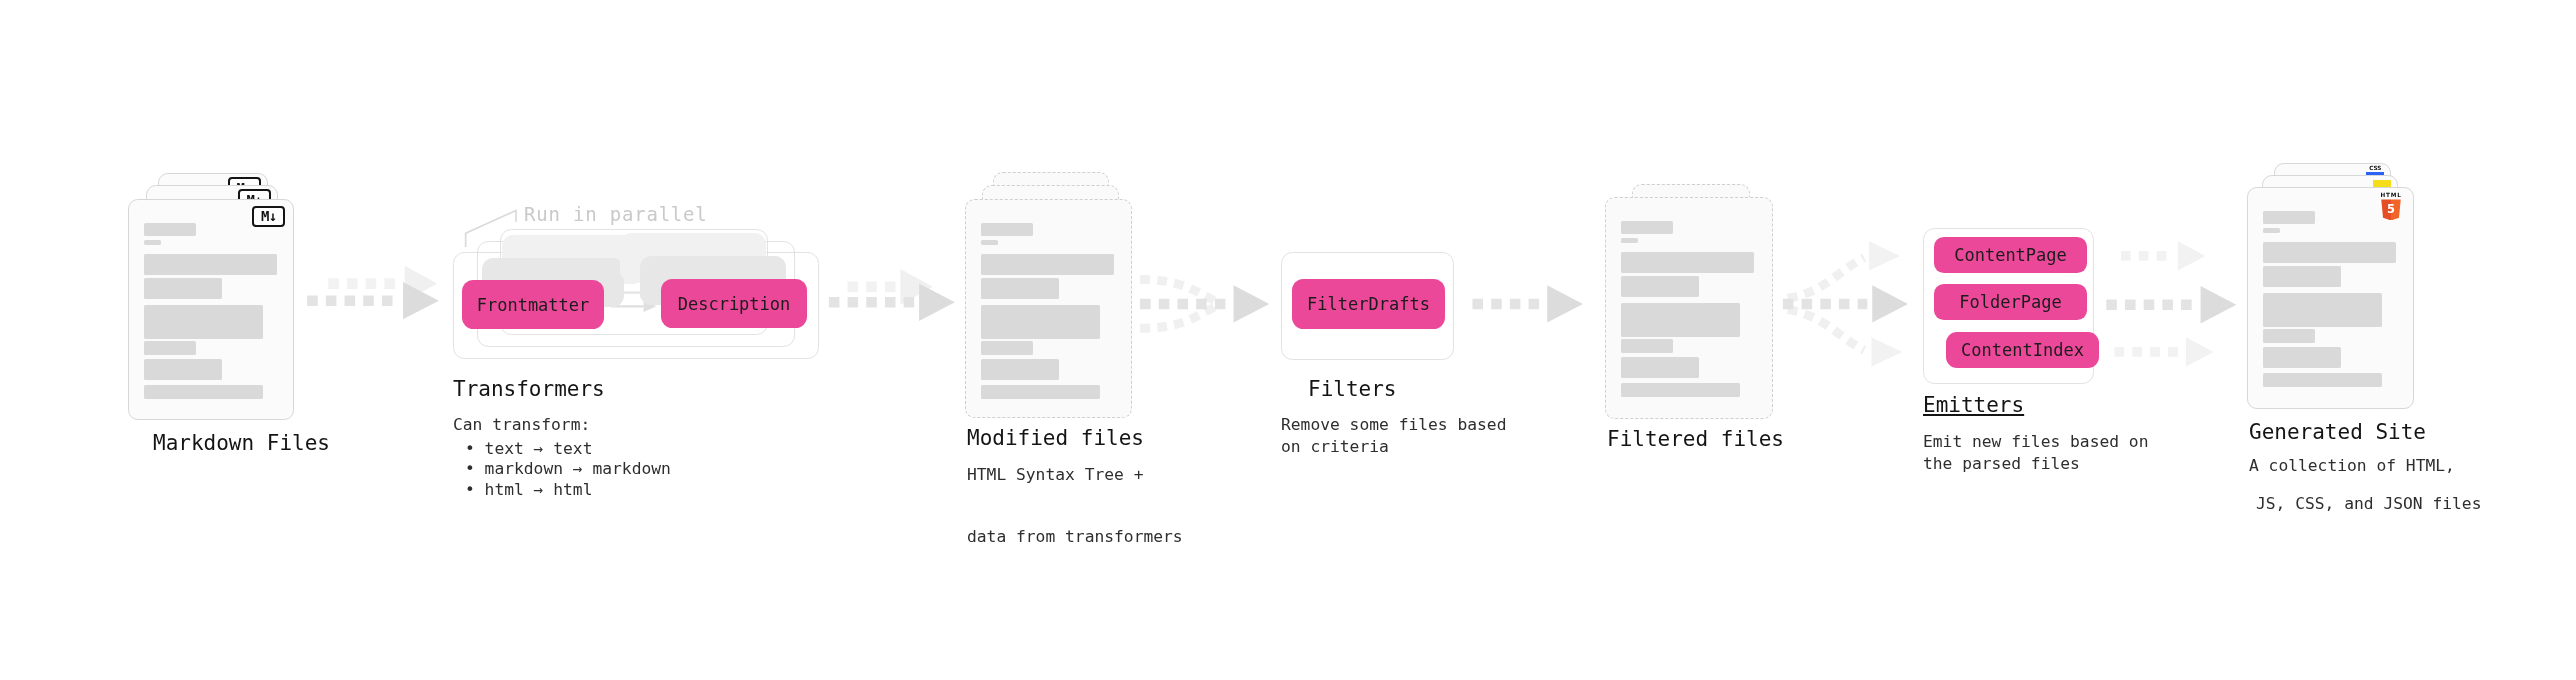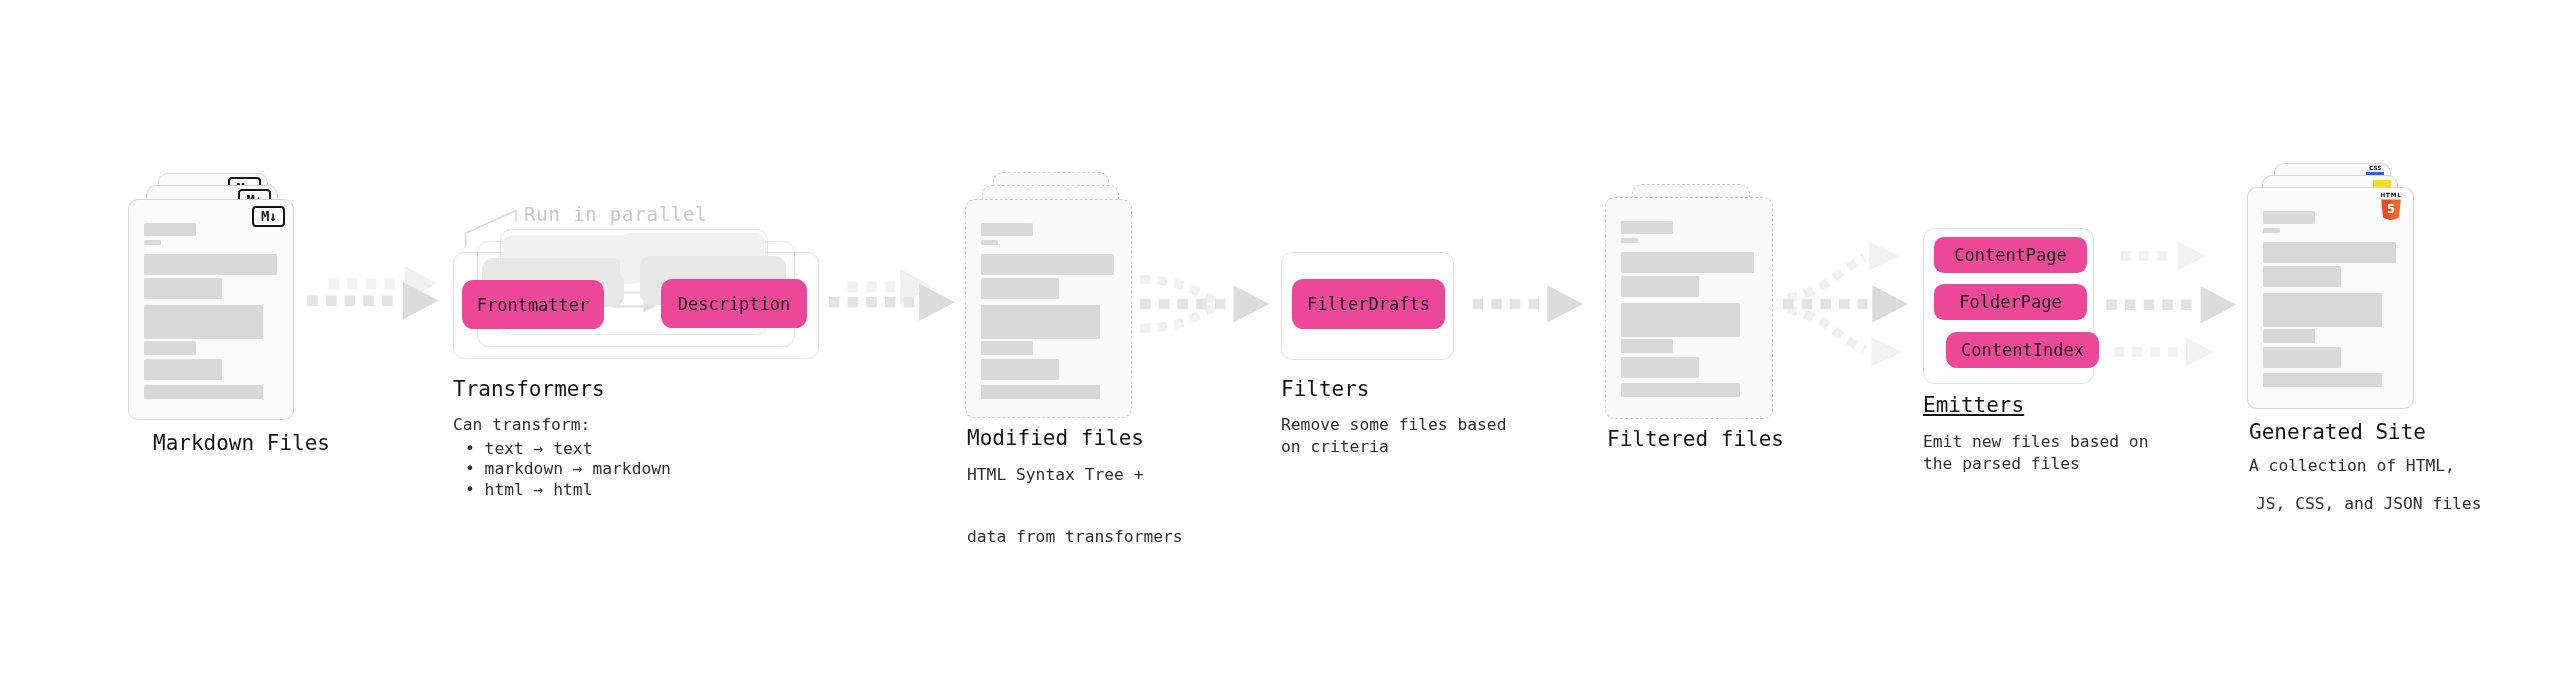"Filters" div.title { left: 1281px -> 1308px }
